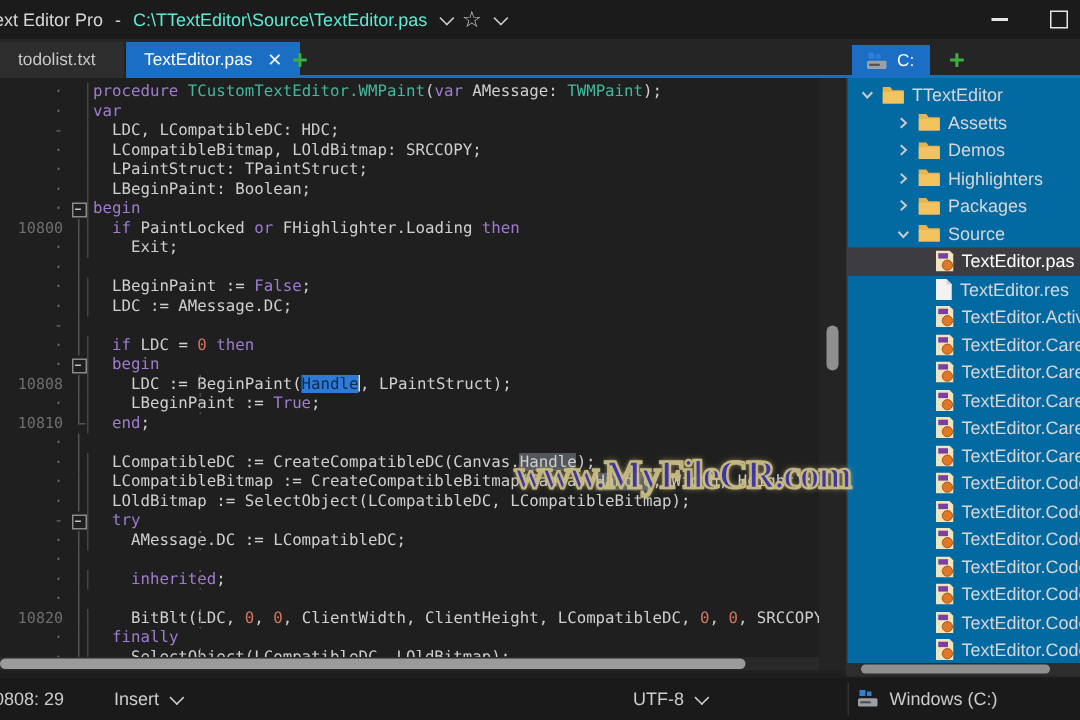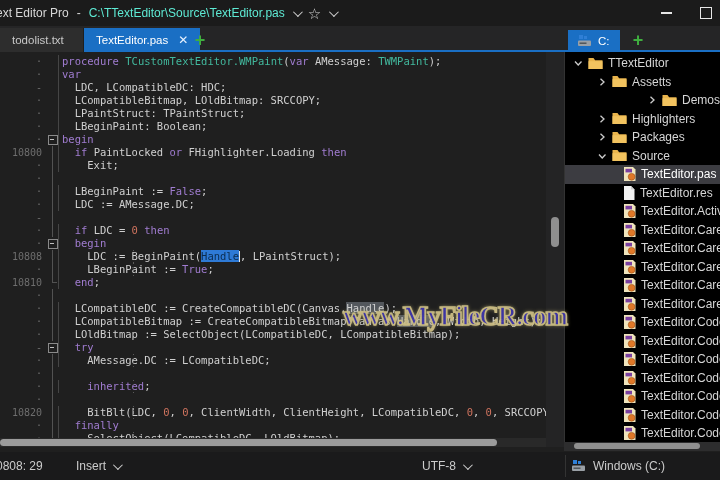"TTextEditor" .panel { background: #000000 -> #0369a1 }
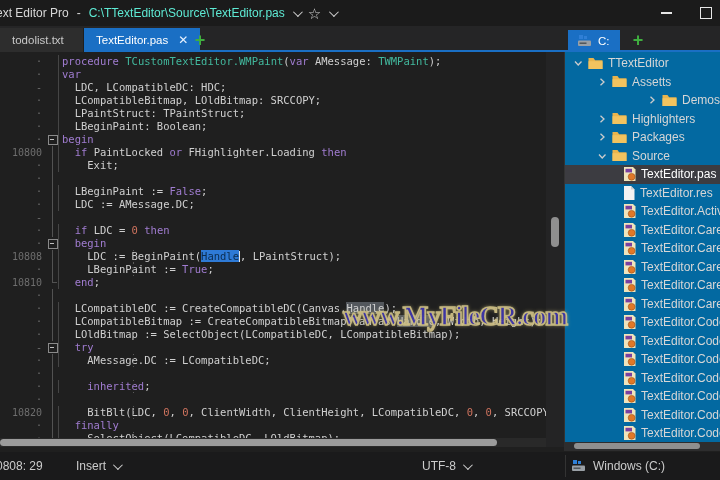"Demos" div.trow { justify-content: flex-end -> none }
